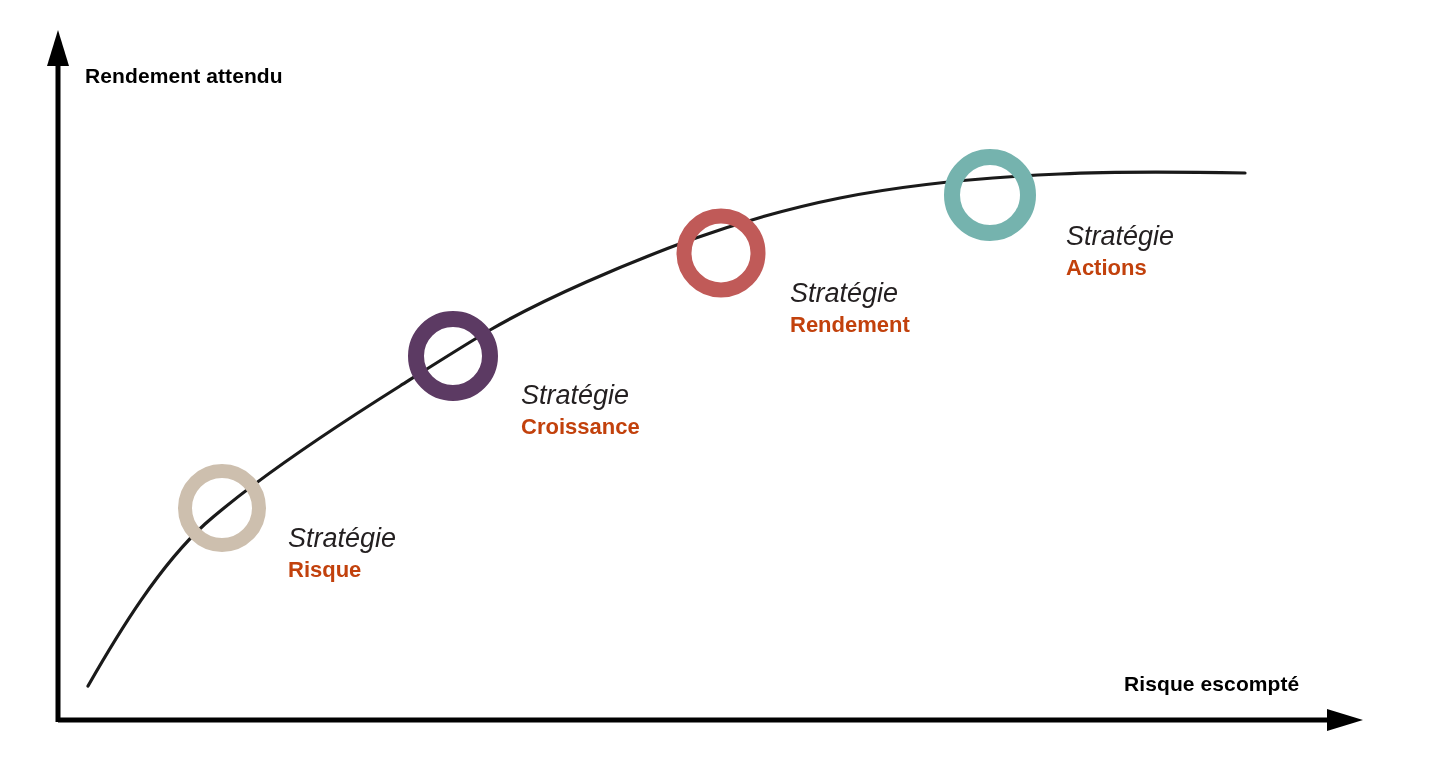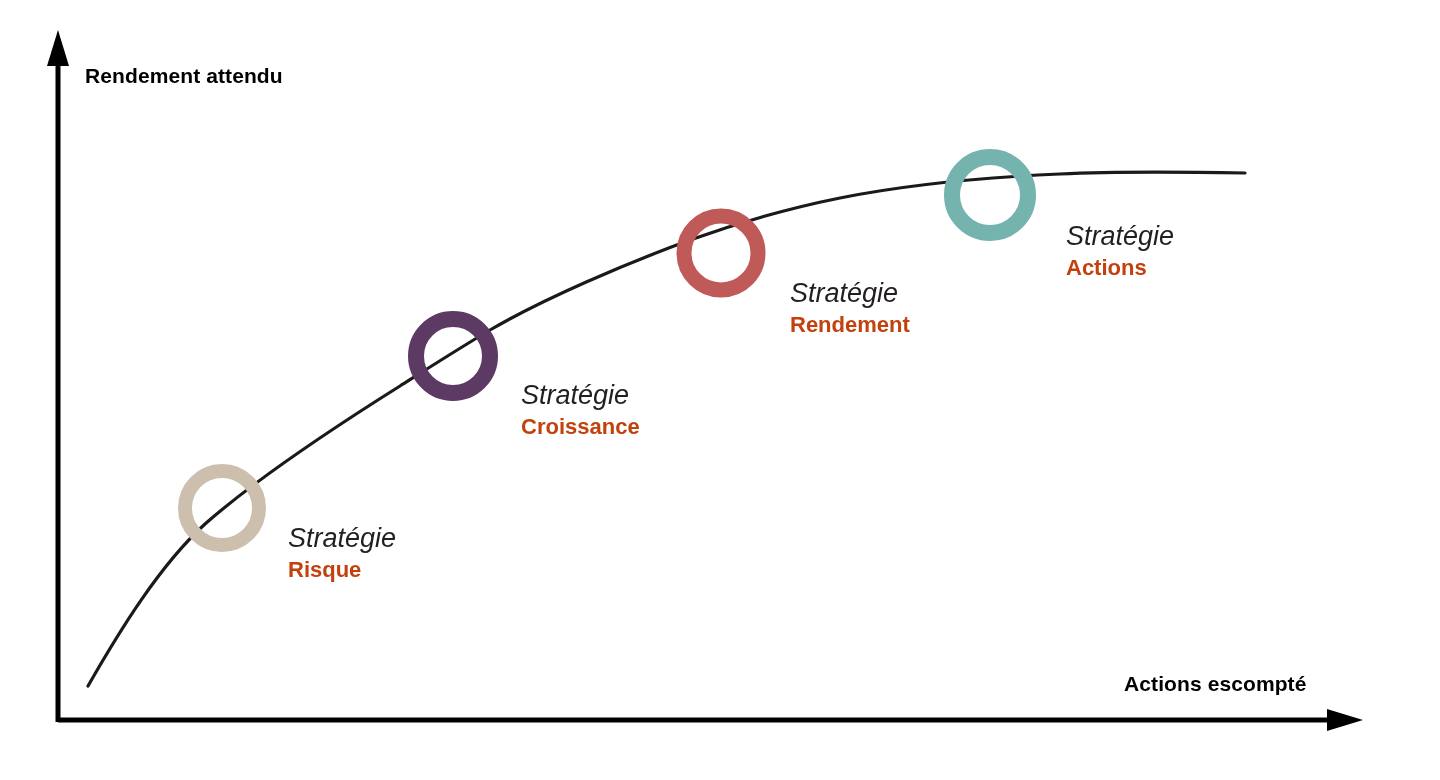"Actions escompté" div.axis-label { text: Actions -> Risque }
